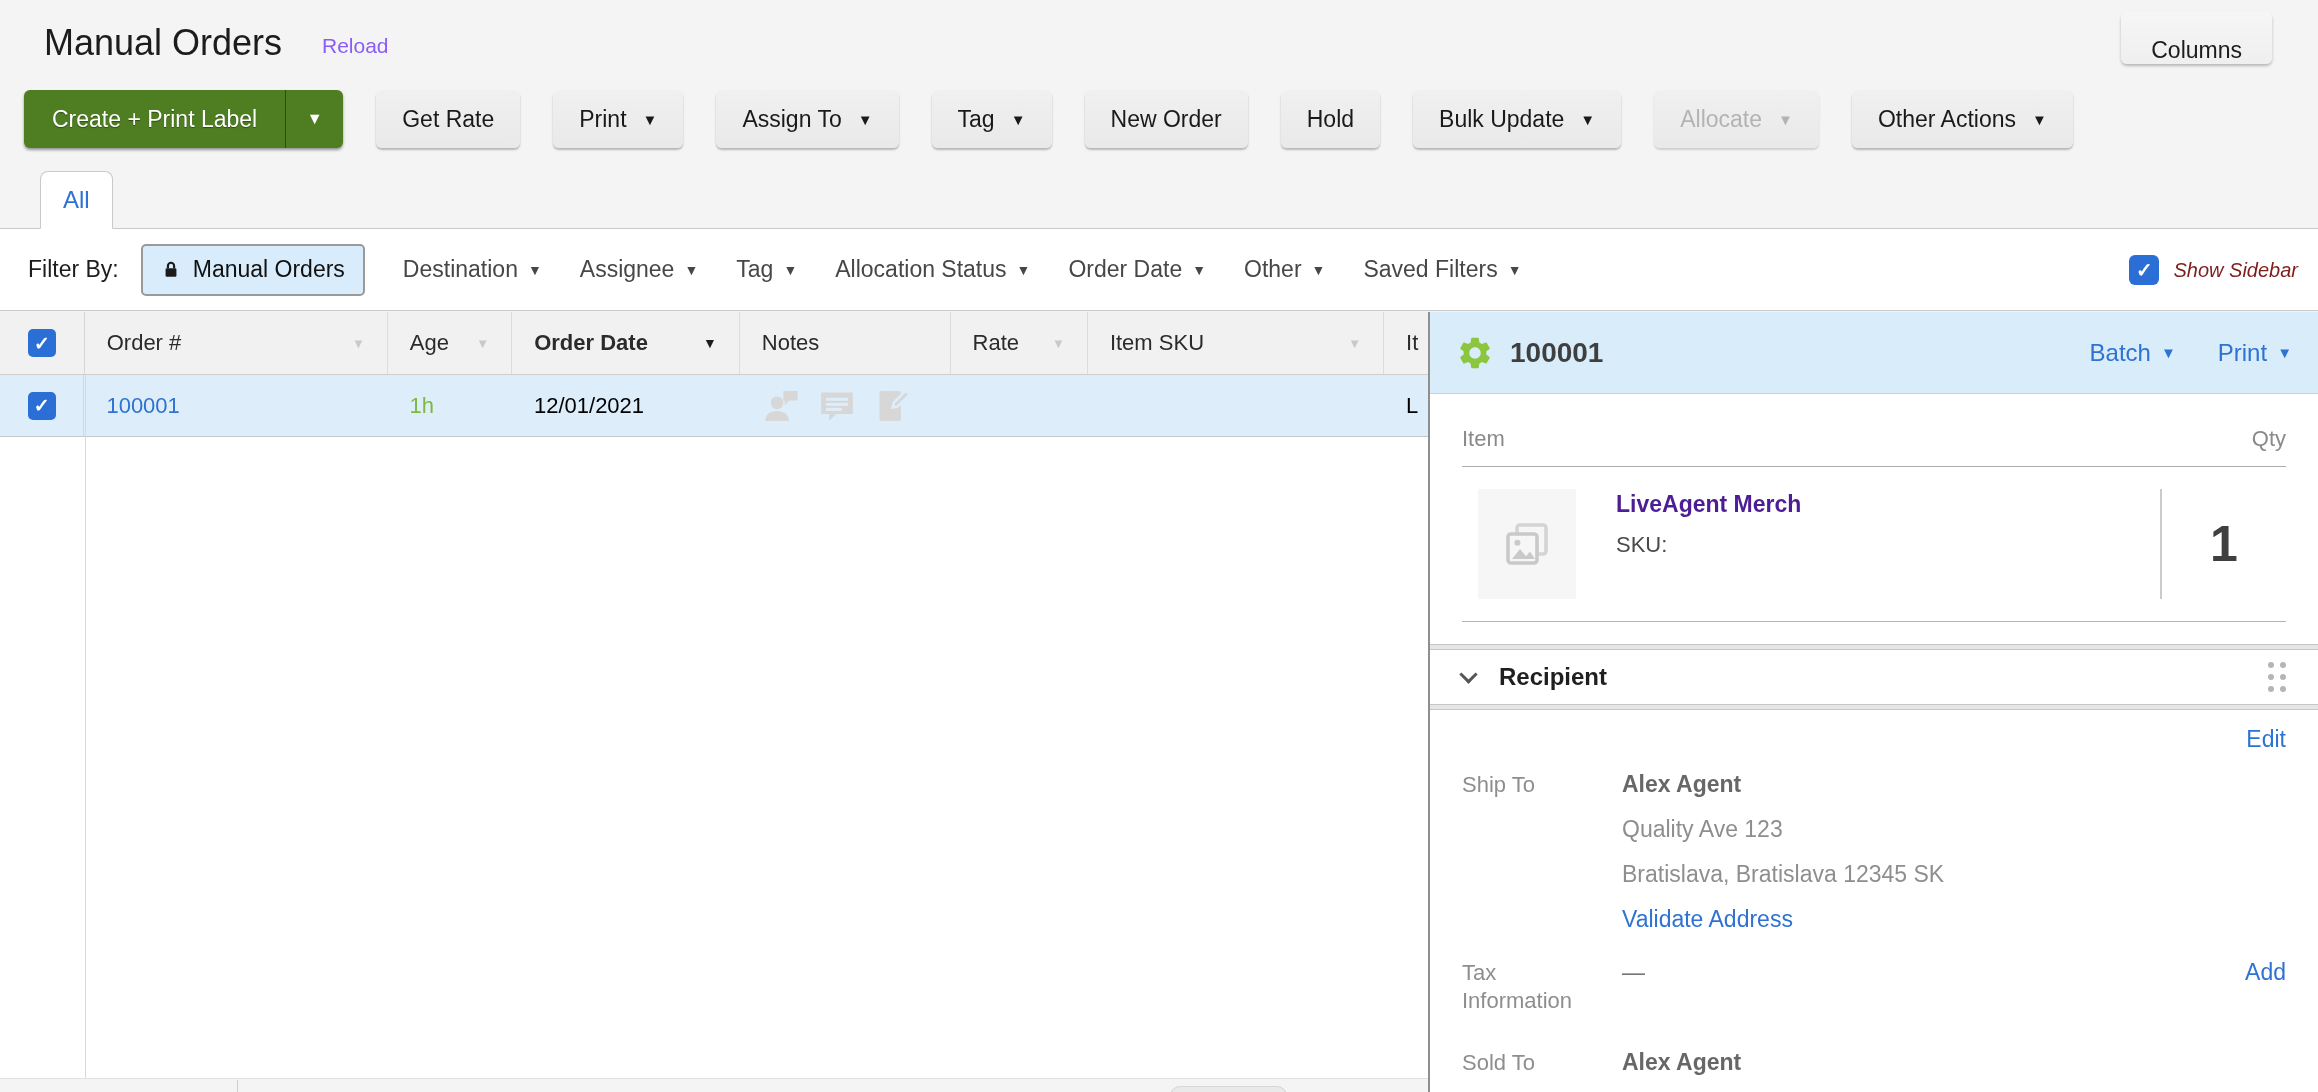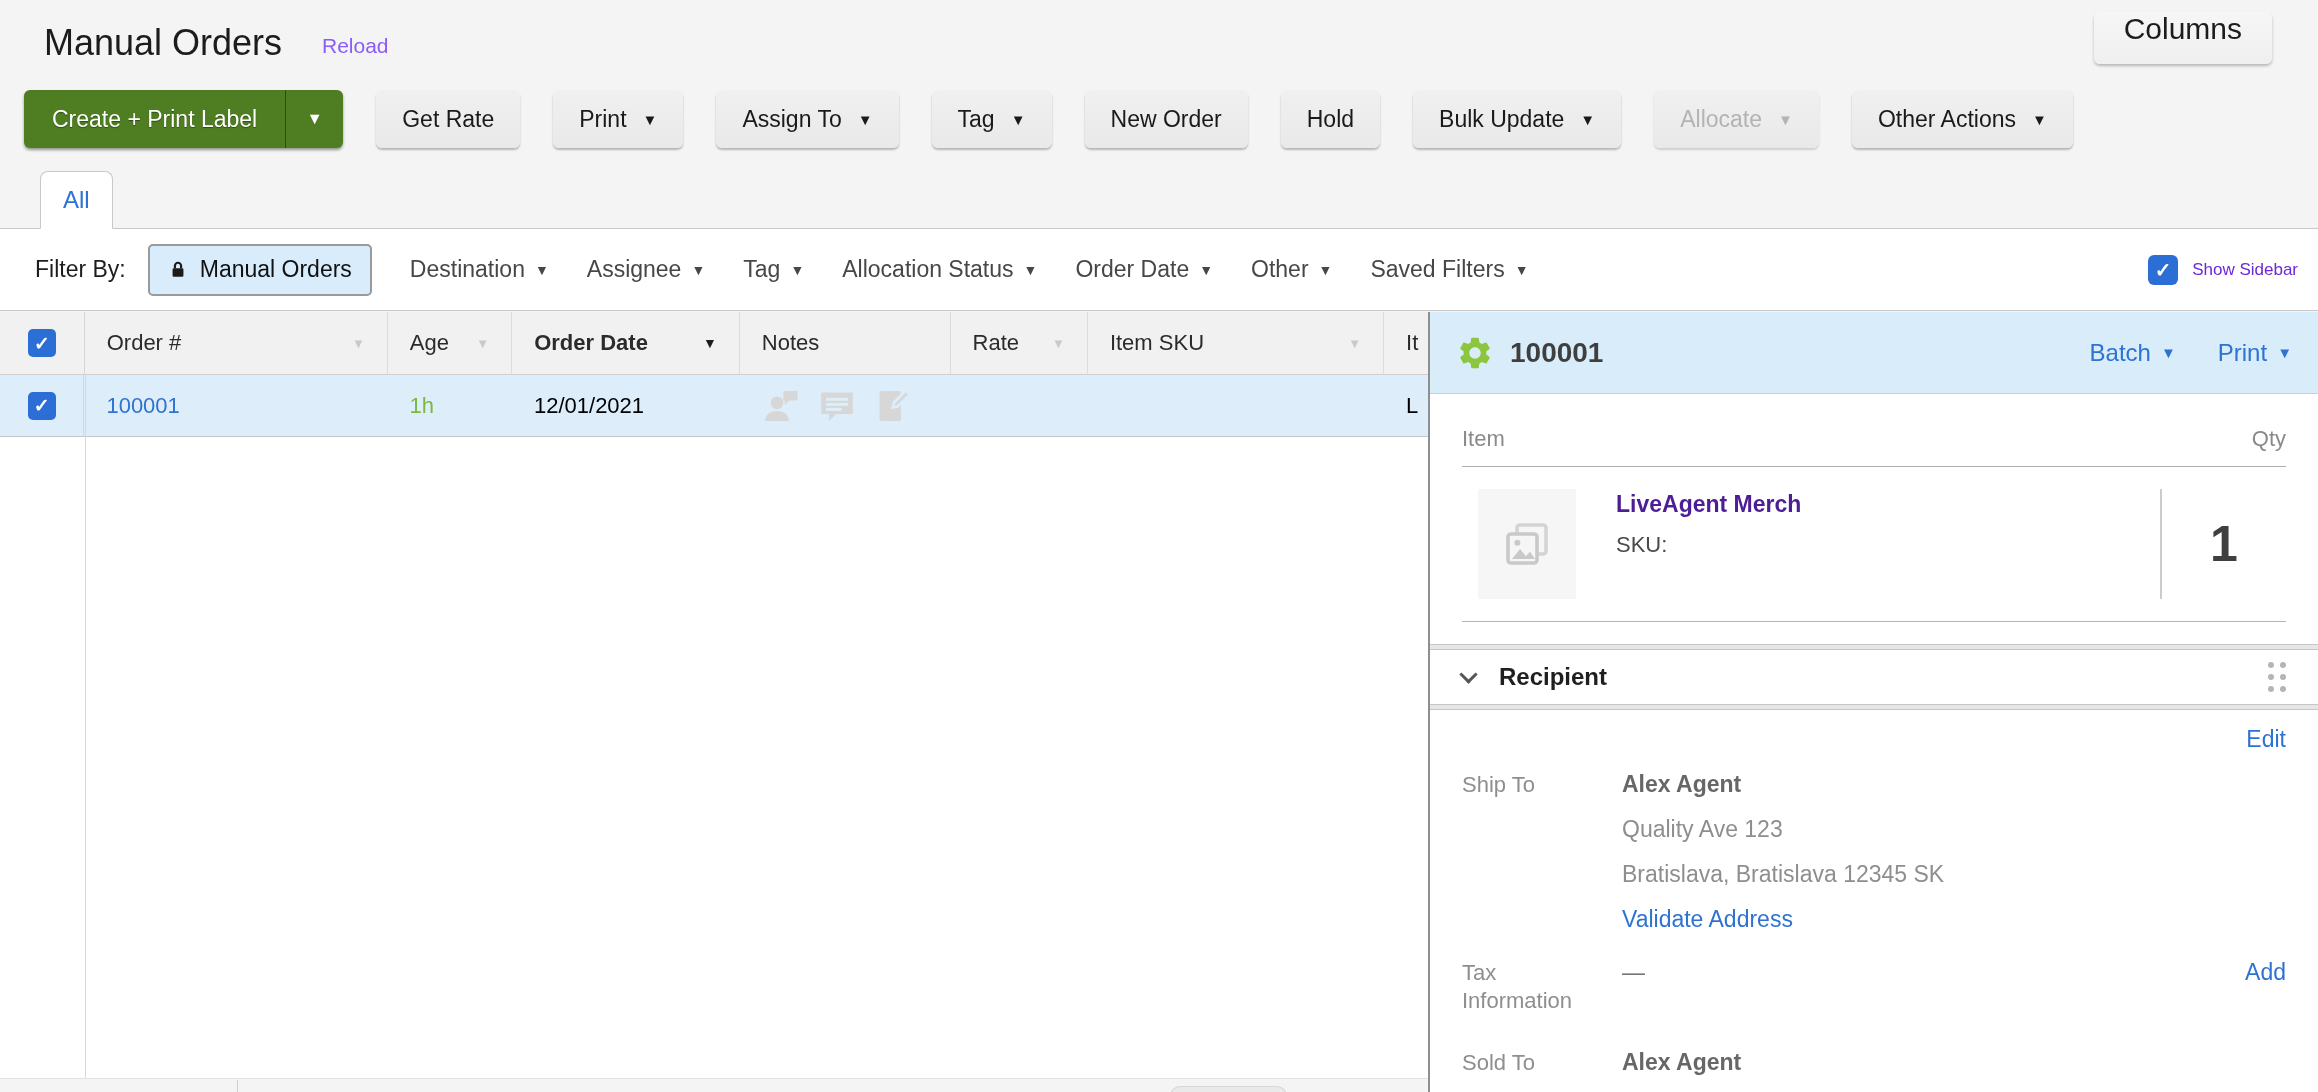"Columns" .btn-columns { align-items: flex-start -> flex-end; font-size: 30px -> 23px }
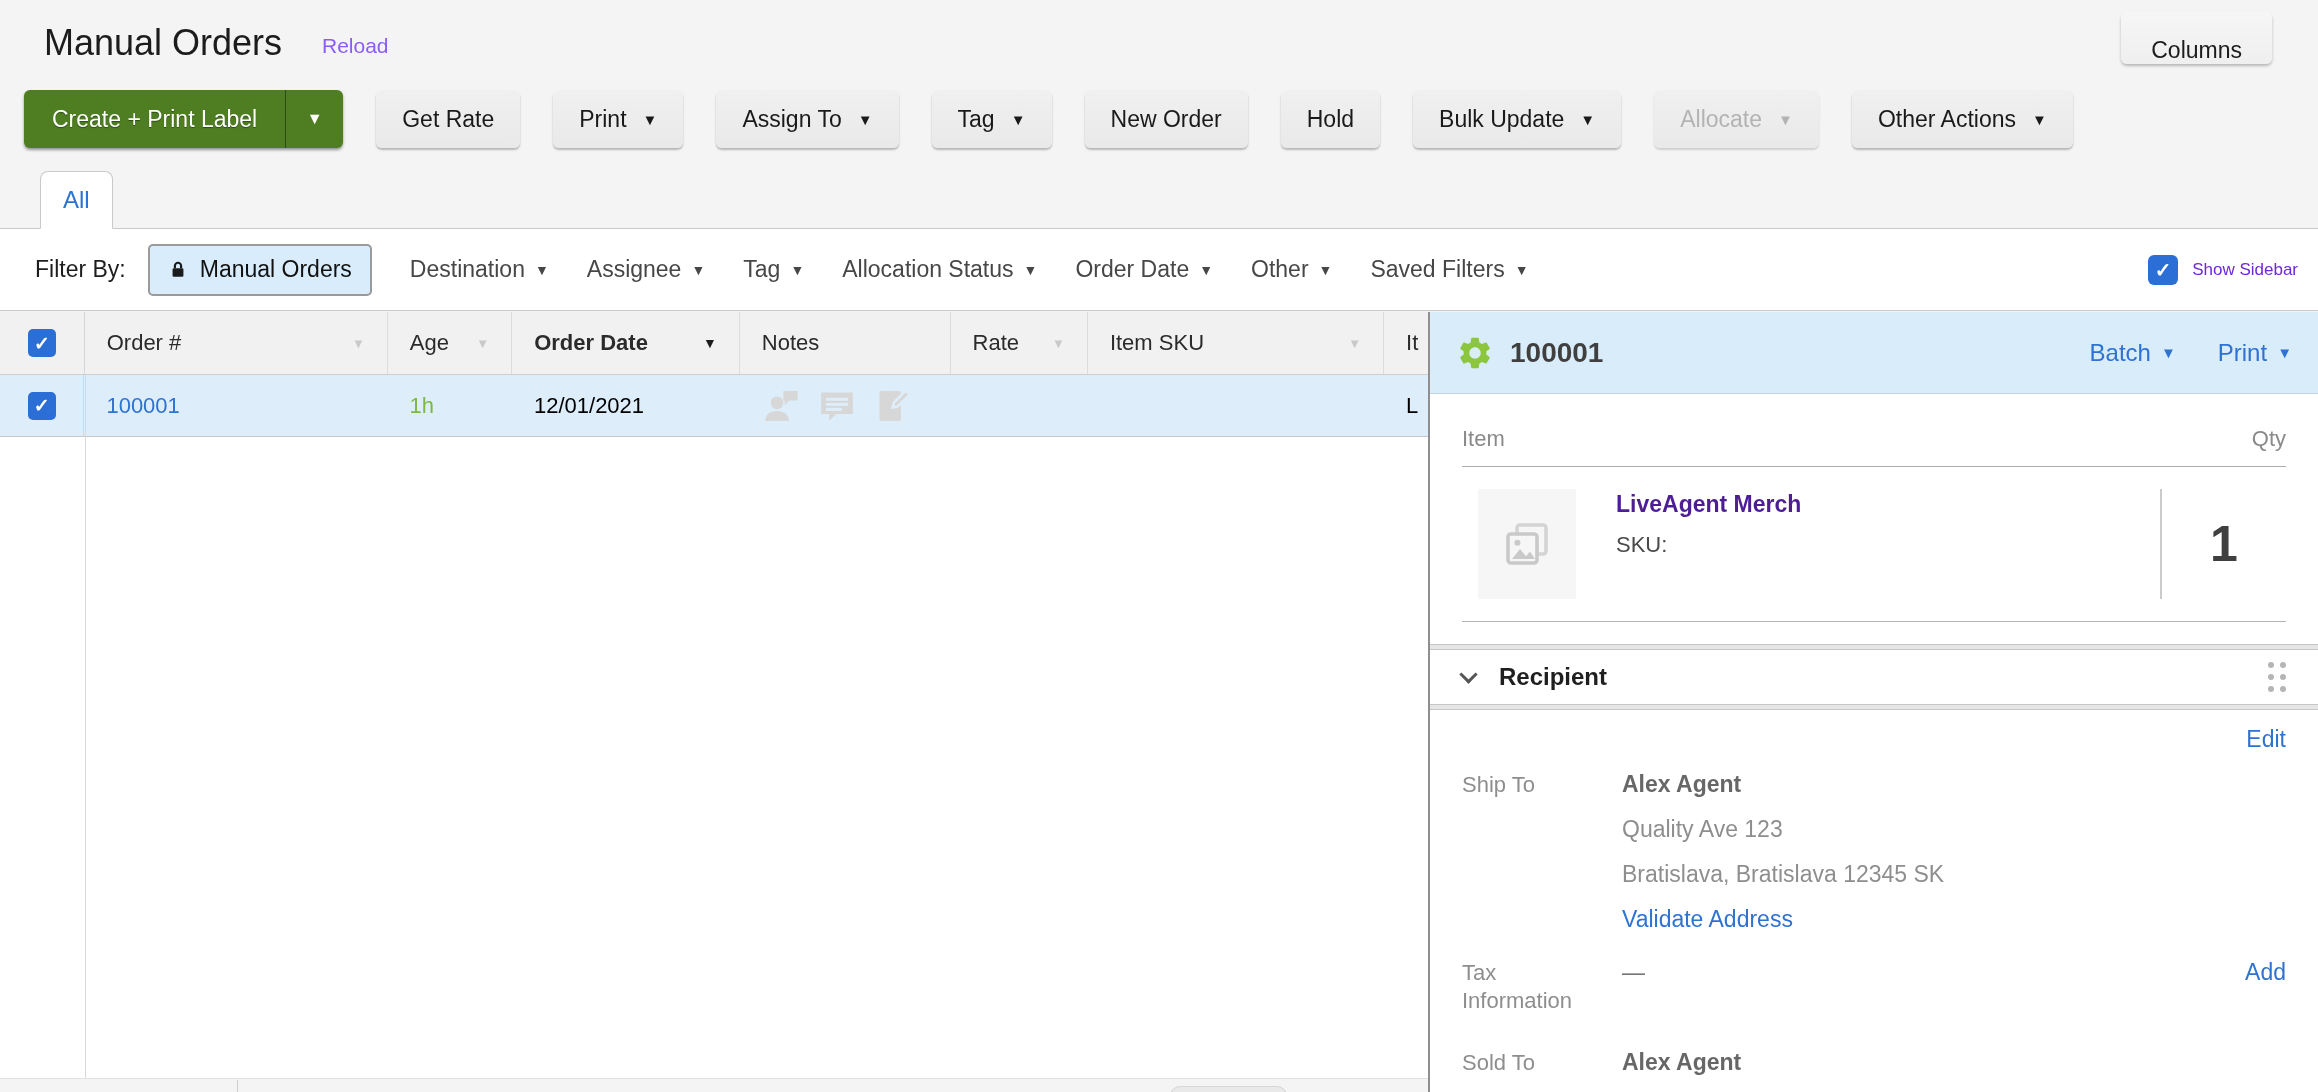"Filter By:" .filterbar { padding-left: 35px -> 28px }
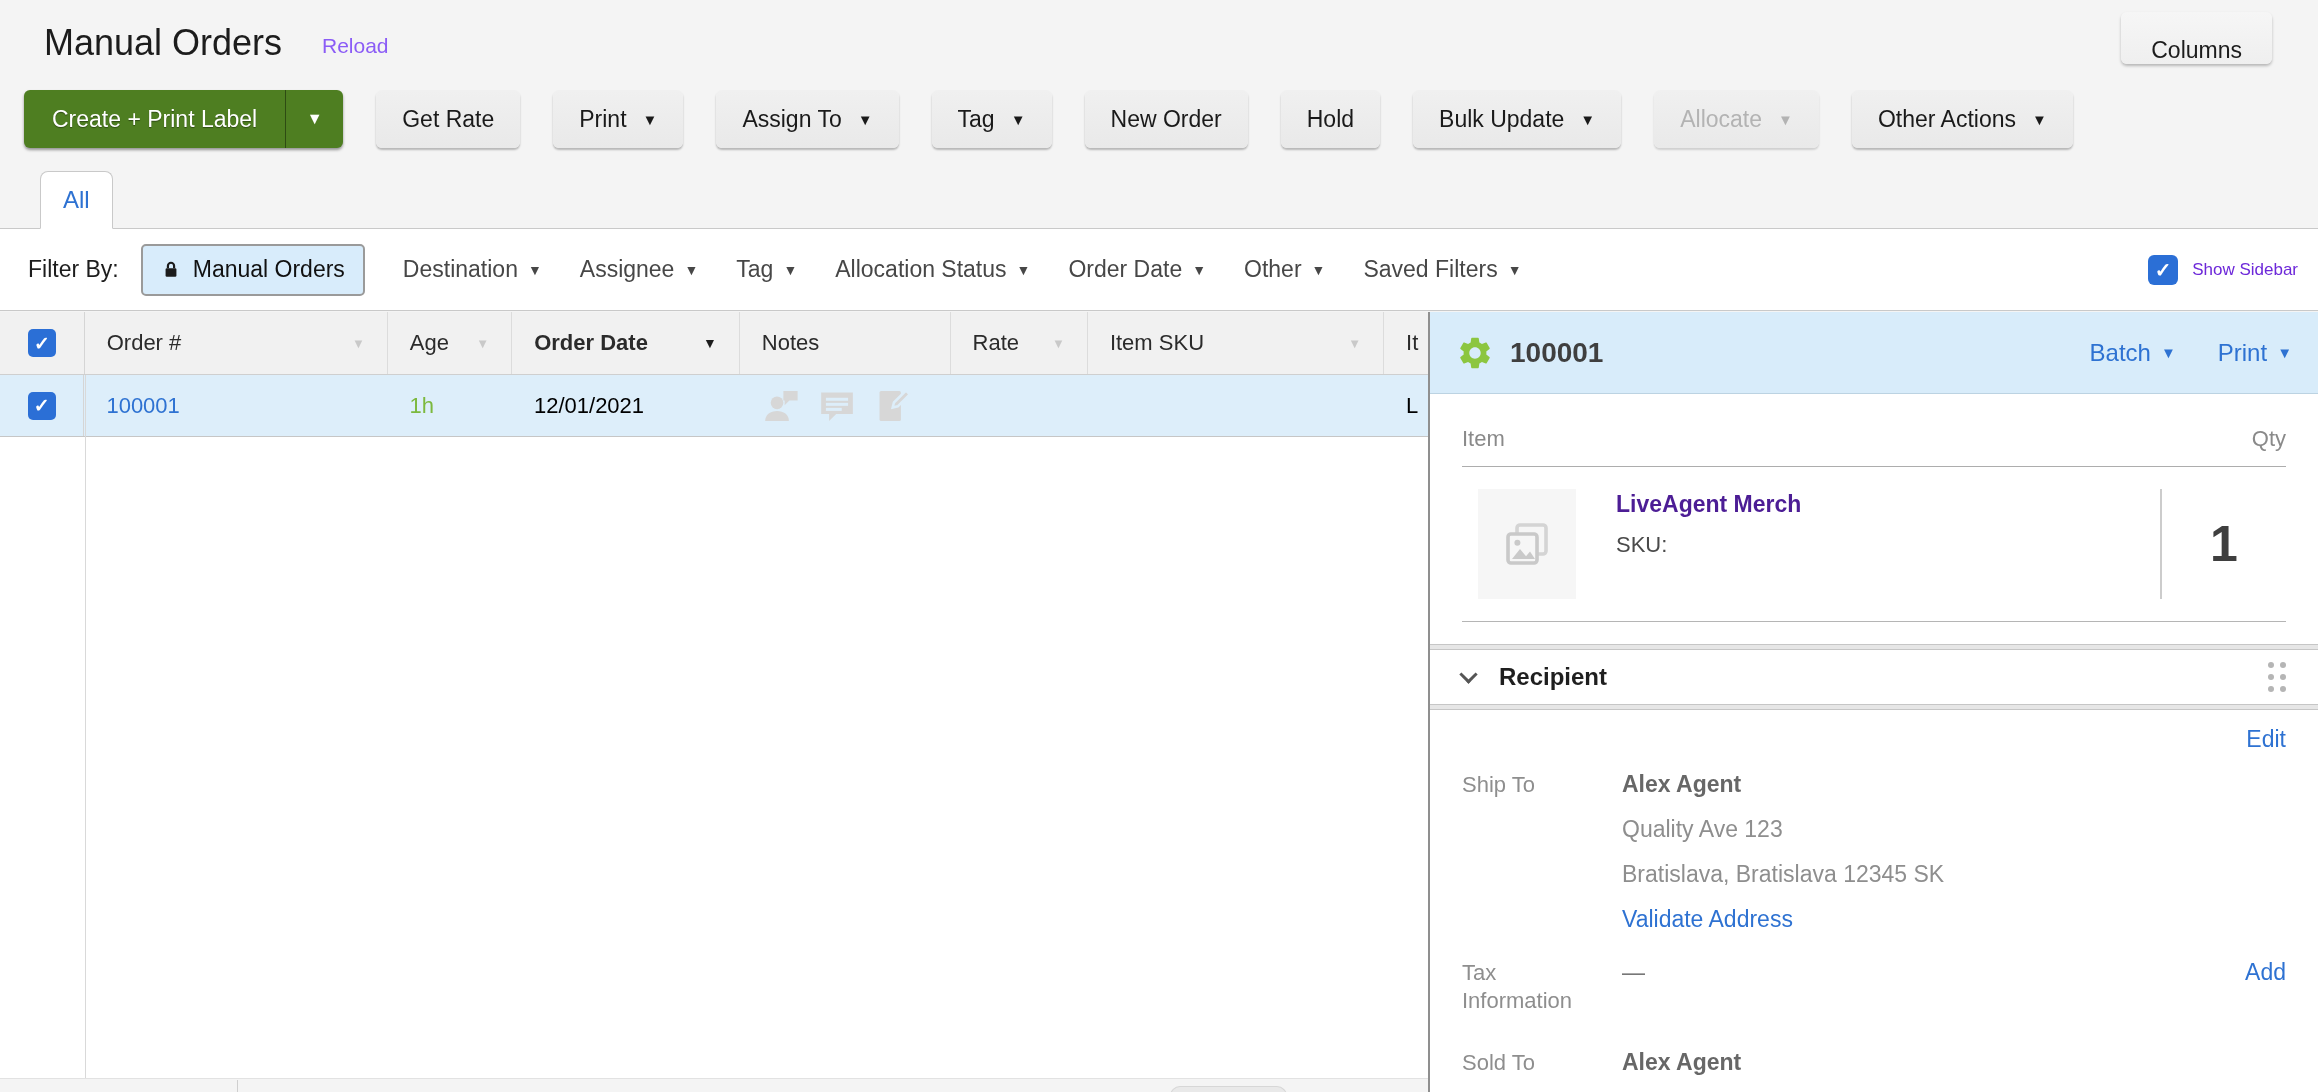"Show Sidebar" .show-sidebar span.lbl { color: #6d28d9 -> #7f1d1d; font-size: 17px -> 20px; font-style: none -> italic }
